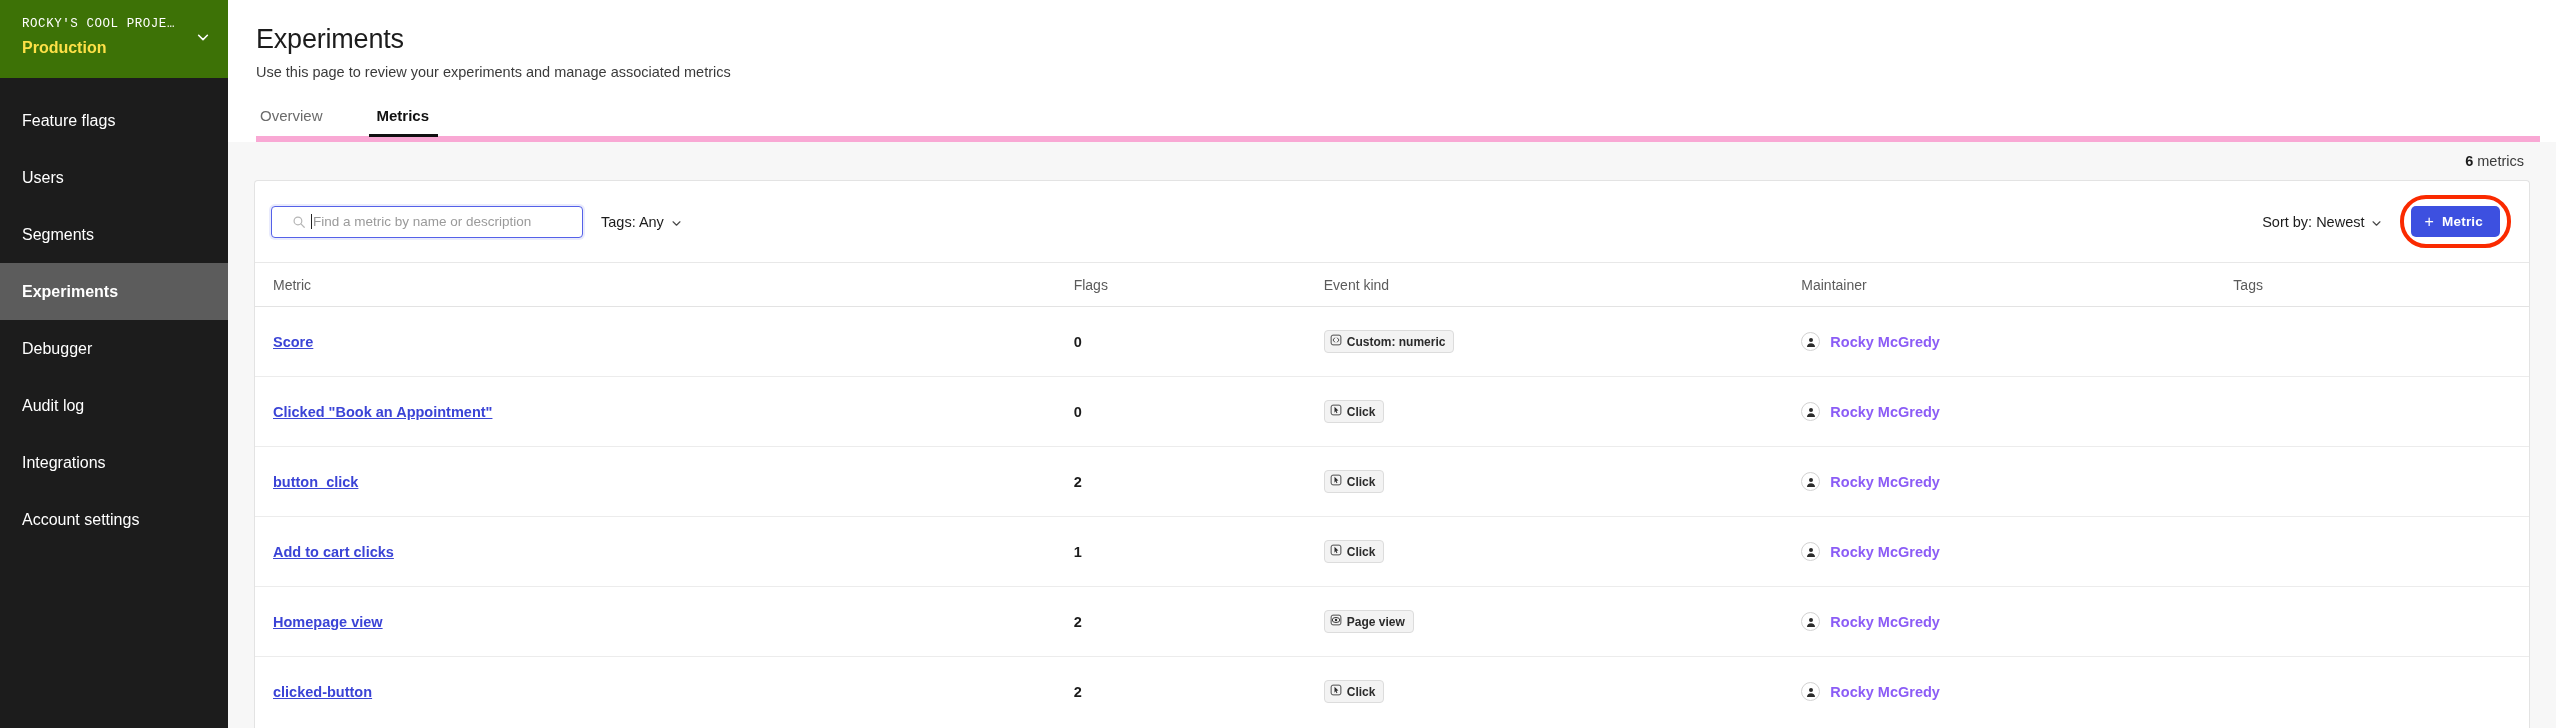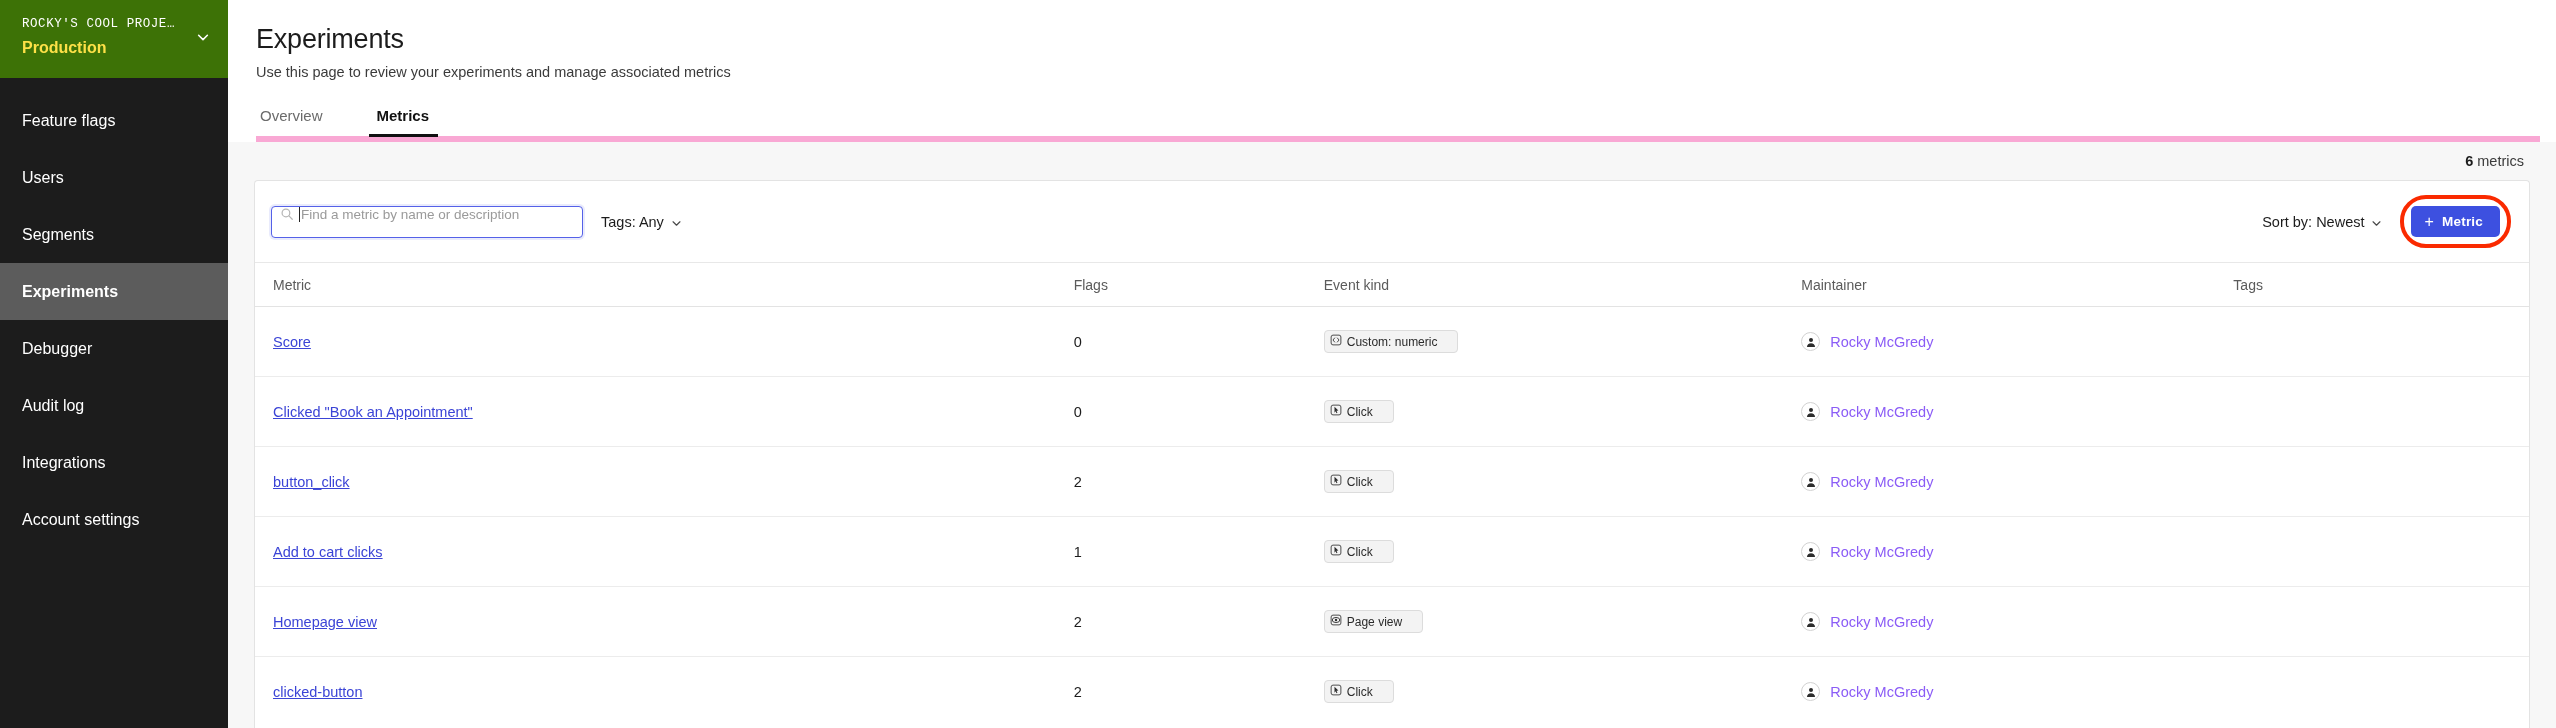"Find a metric by name" .search-wrap { align-items: none -> center; padding: 0 8px -> 0 20px }
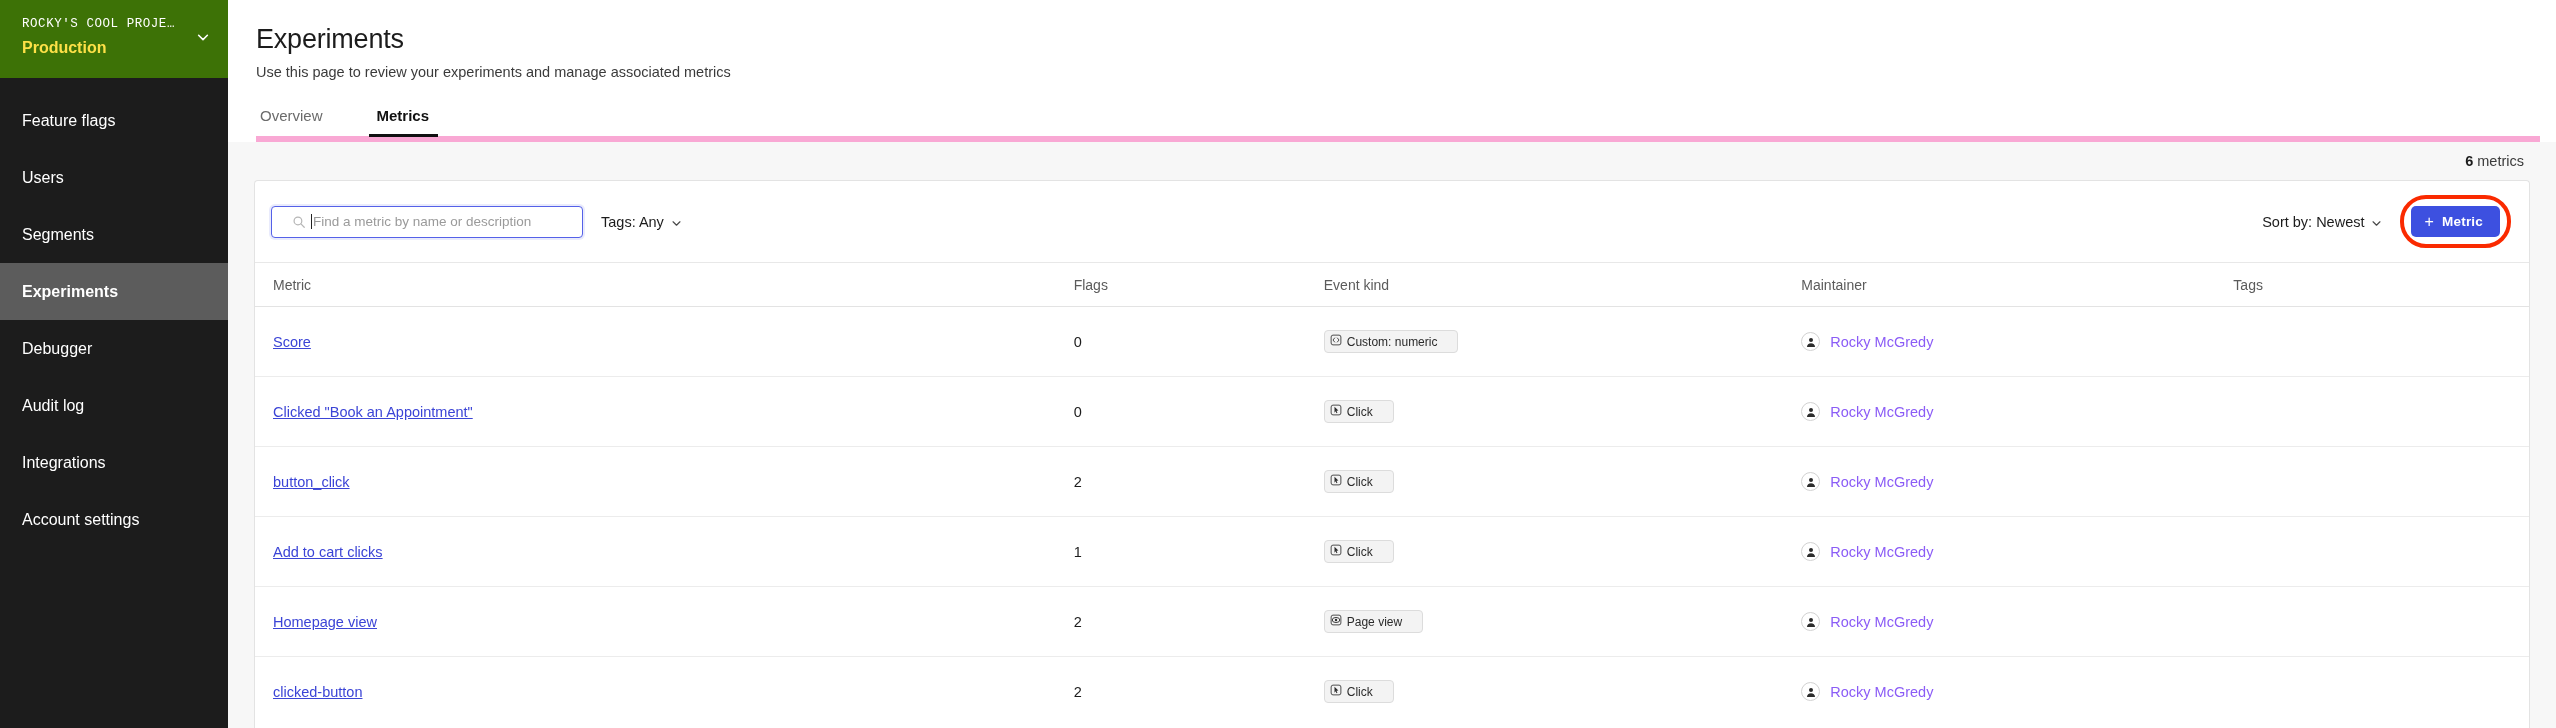"Score" td { font-weight: none -> bold }
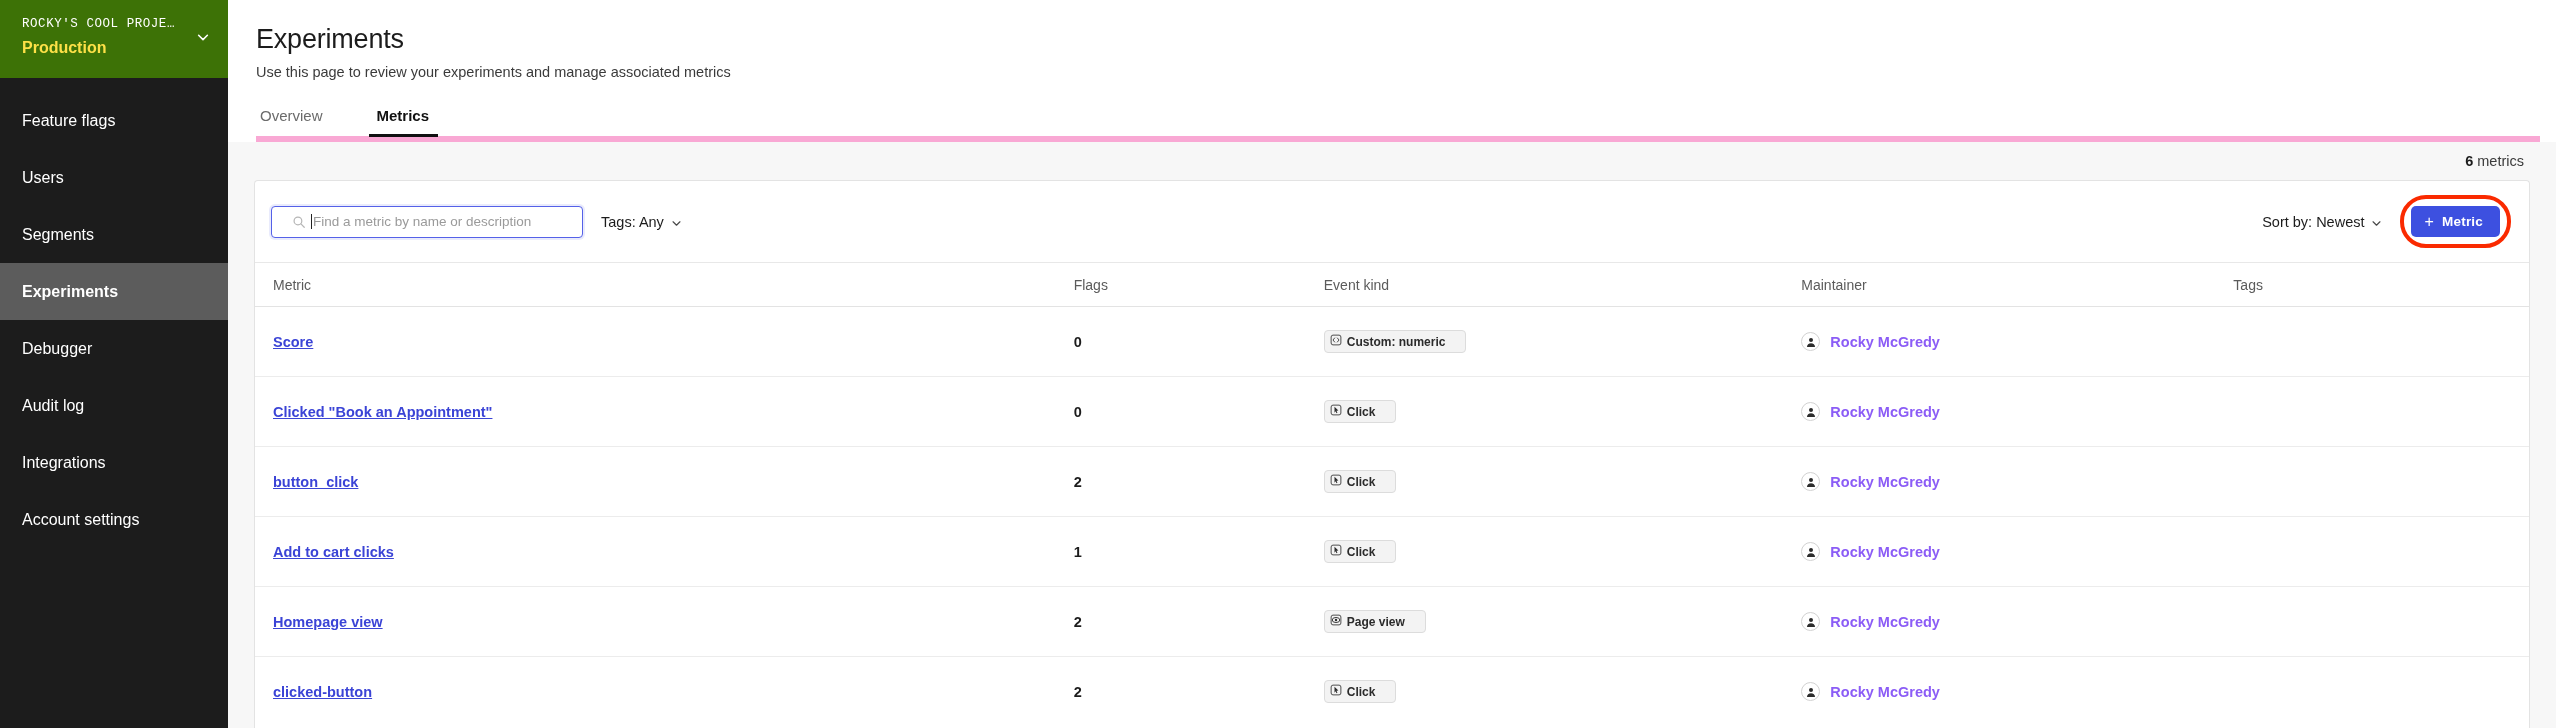"Custom: numeric" .badge { padding: 3px 20px 3px 5px -> 3px 8px 3px 5px }
